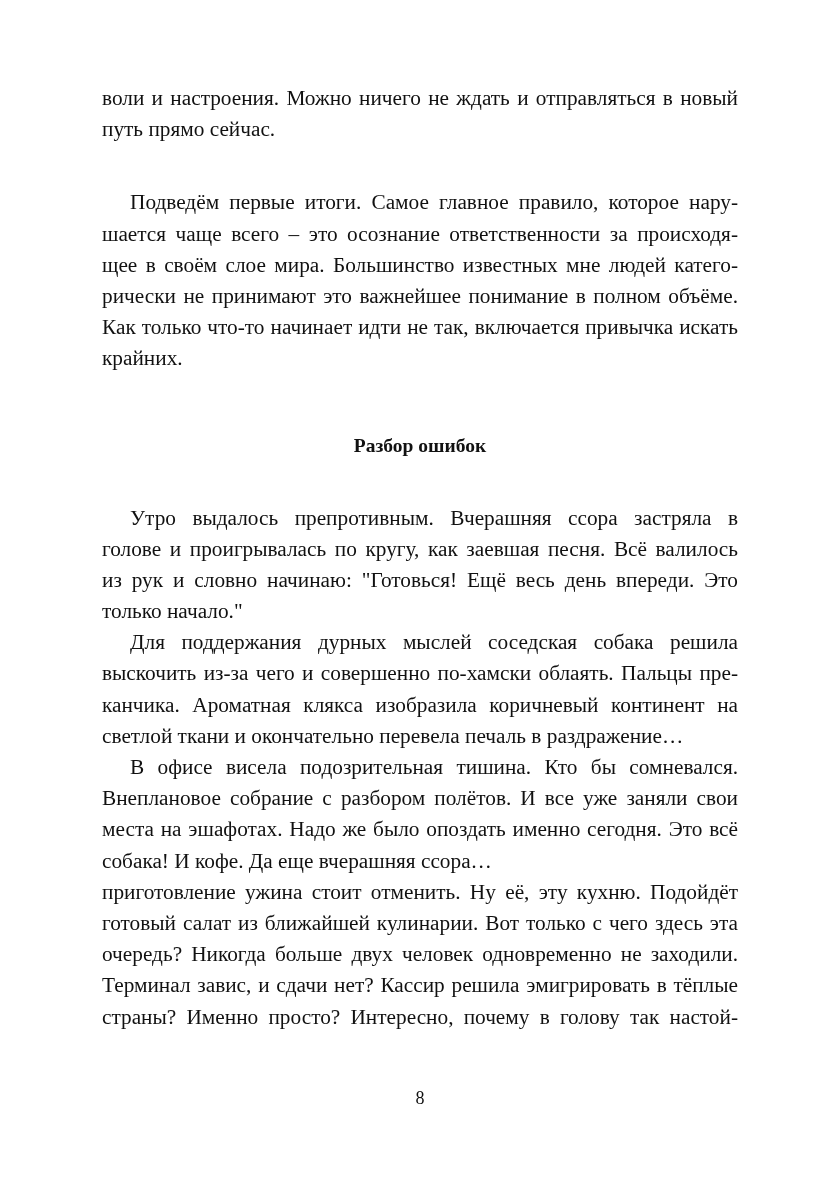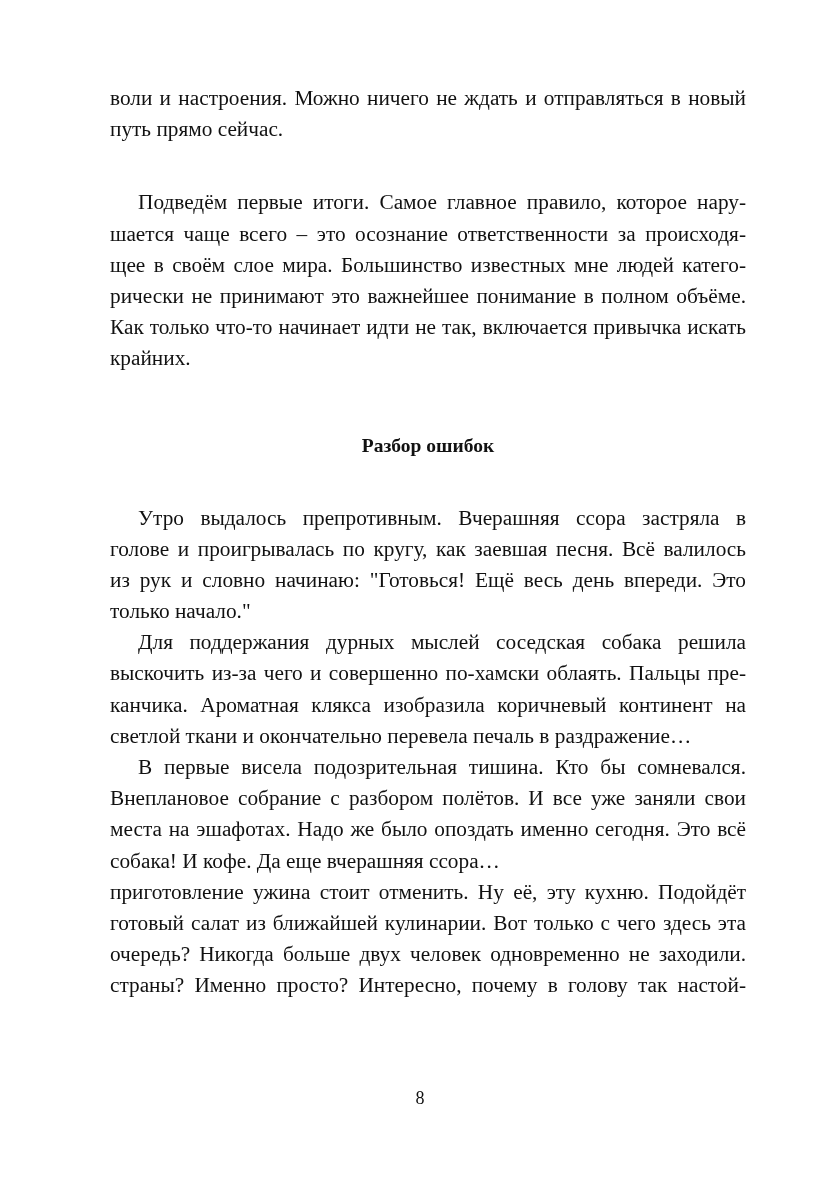"воли и настроения. Можно ничего" .page { left: 110px -> 102px }
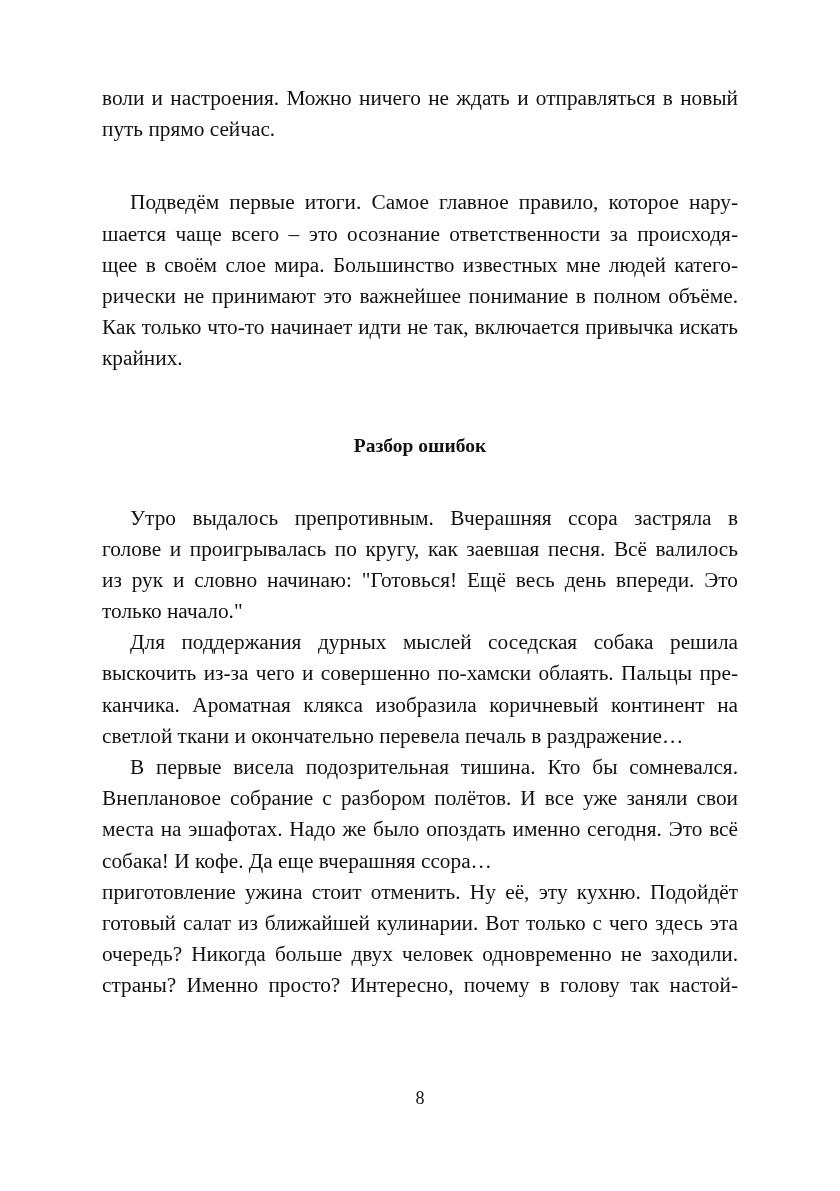"В первые висела подозрительная тишина." span.line { text: первые -> офисе }
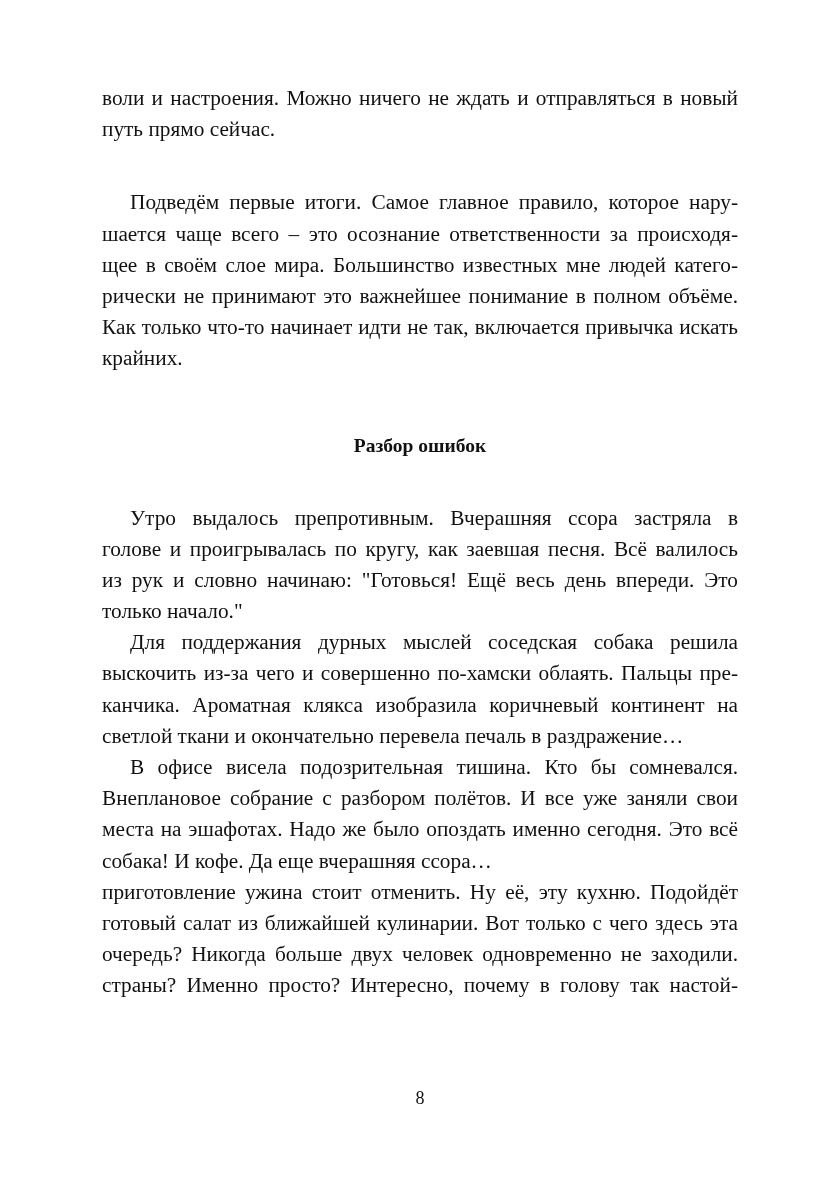"Терминал завис, и сдачи нет?" span.line { html: none -> <span>Терминал завис, и сдачи нет? Кассир решила эмигрировать в тёплые</span> }
